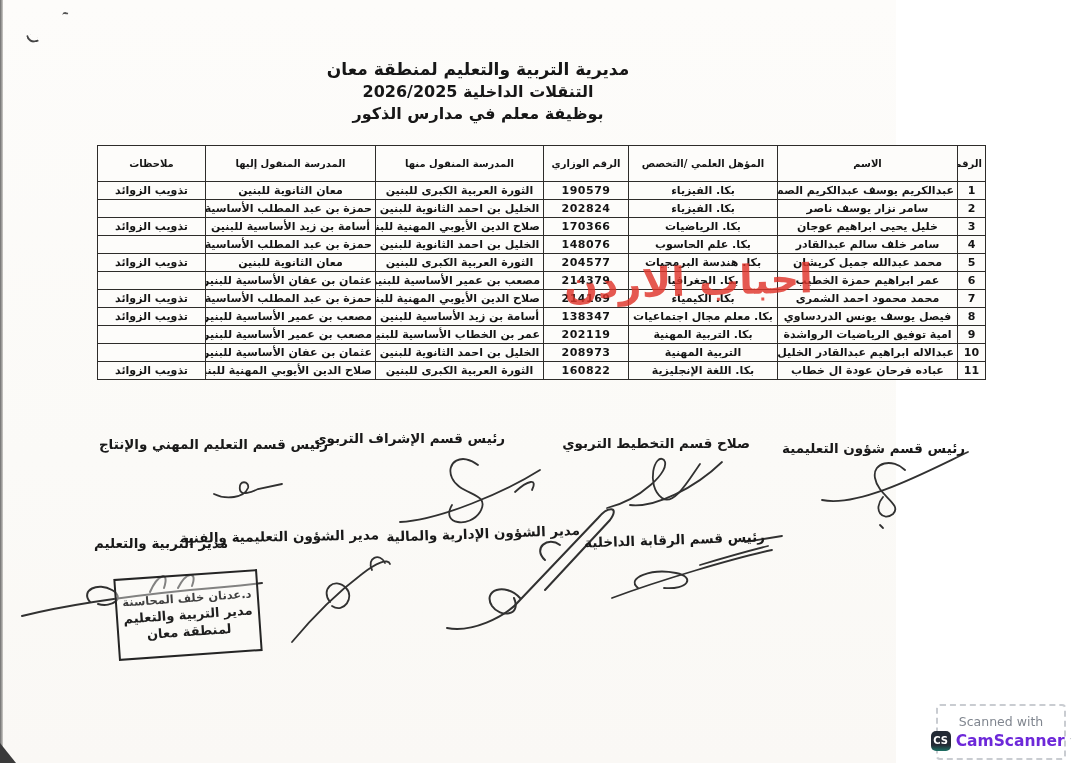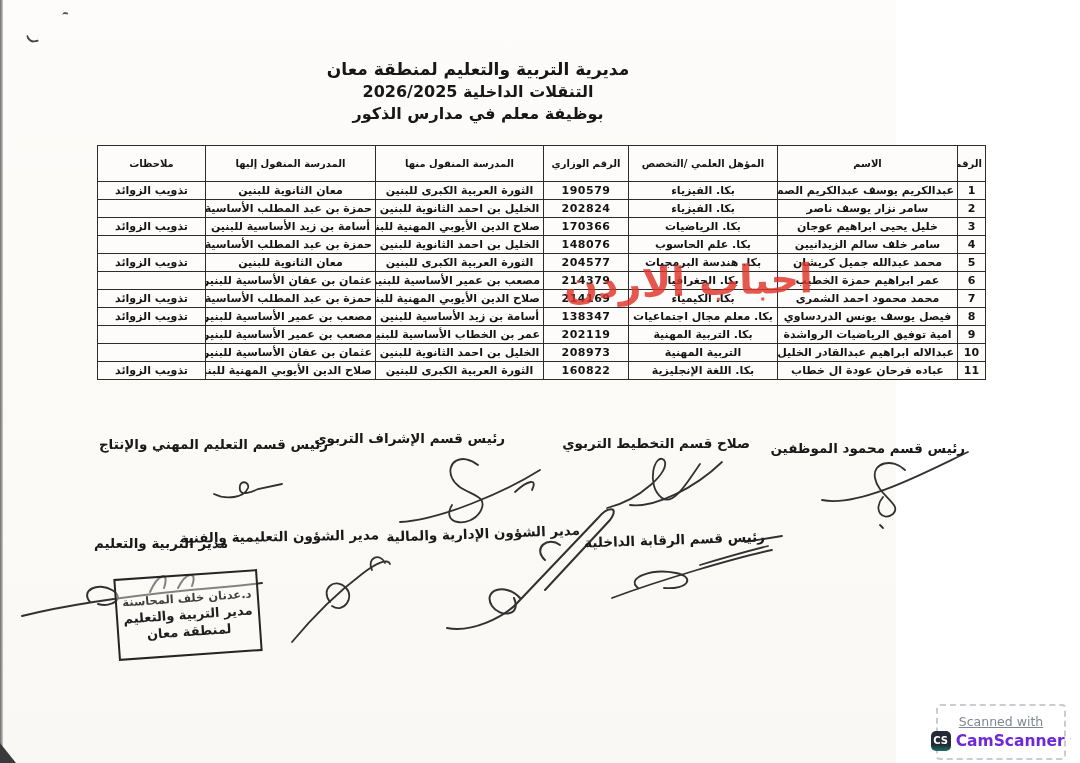"سامر خلف سالم الزيدانيين" td.c-name { text: الزيدانيين -> عبدالقادر }
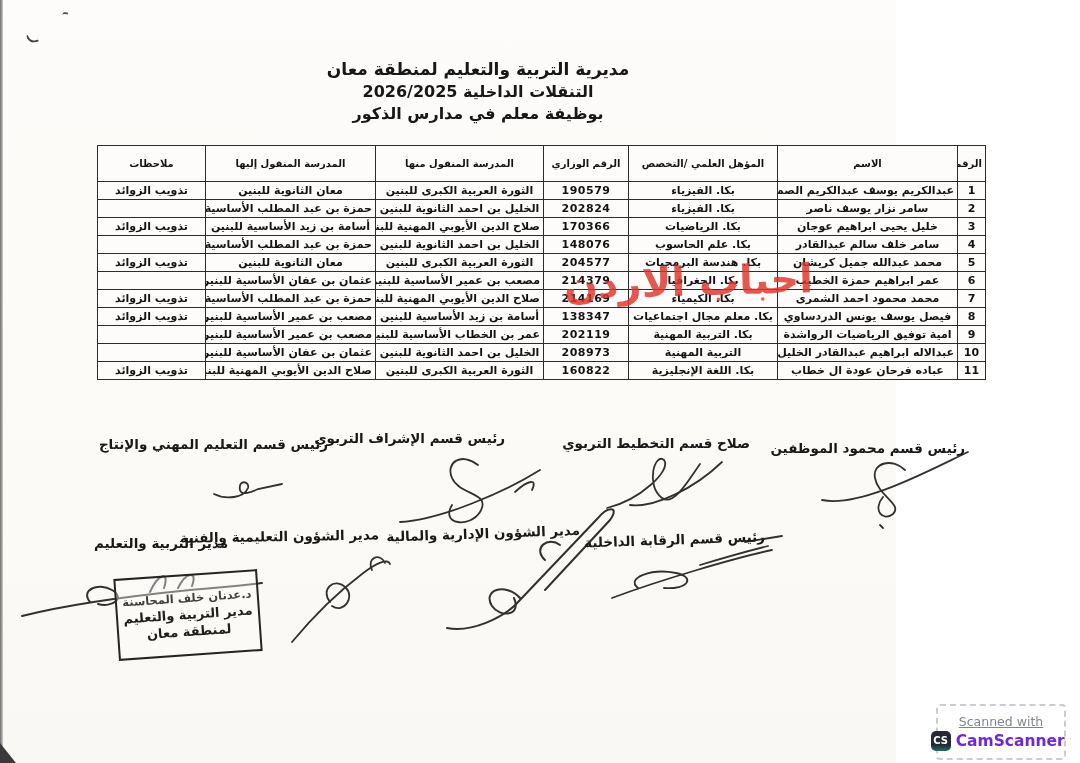"رئيس قسم محمود الموظفين" div.sig-label { text: محمود الموظفين -> شؤون التعليمية }
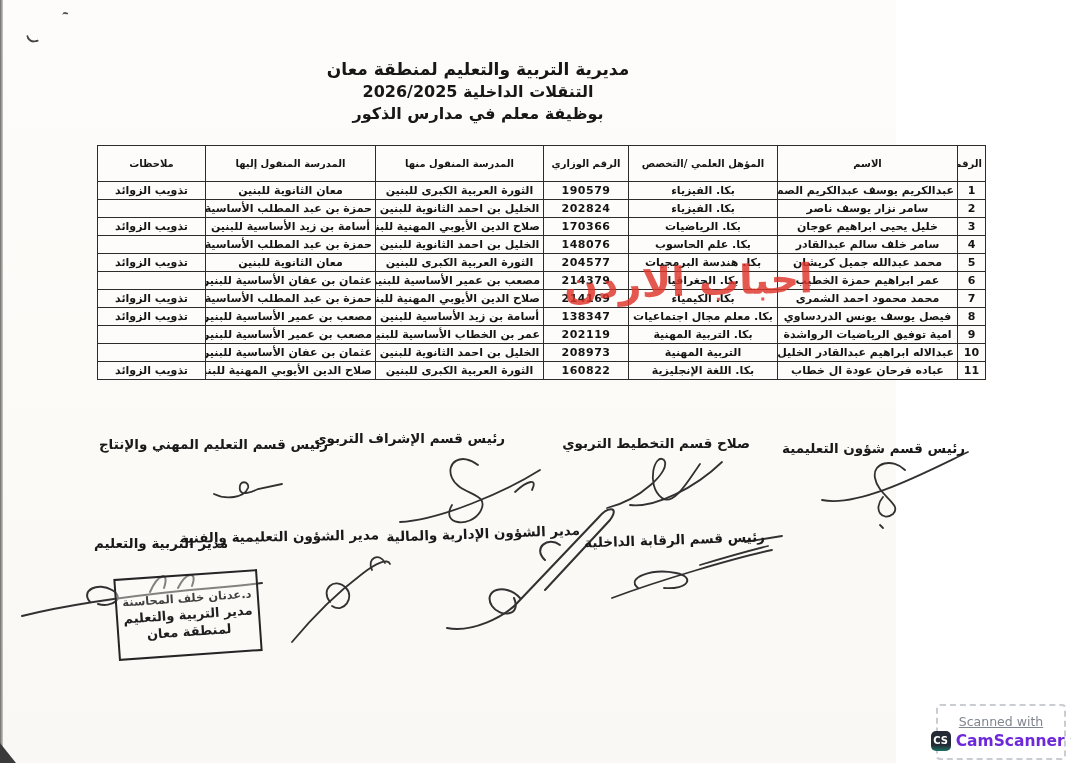"Scanned with" .cam-badge .scanned { text-decoration: underline -> none }
